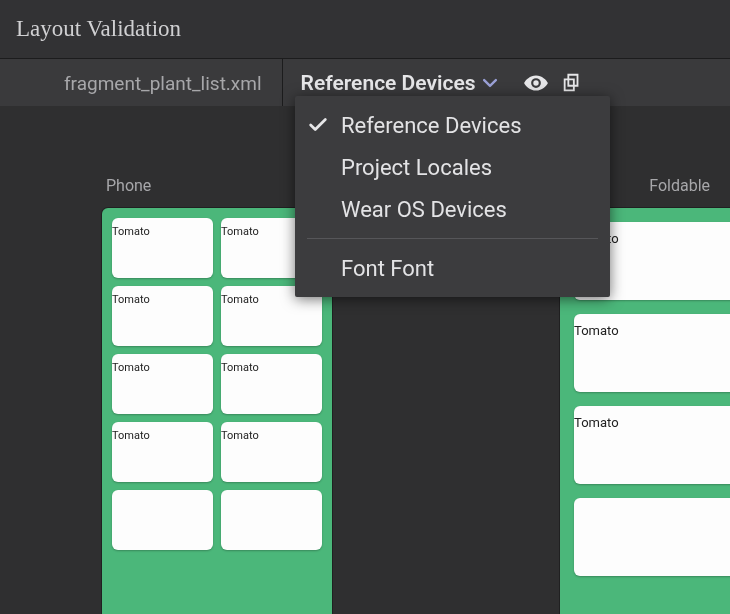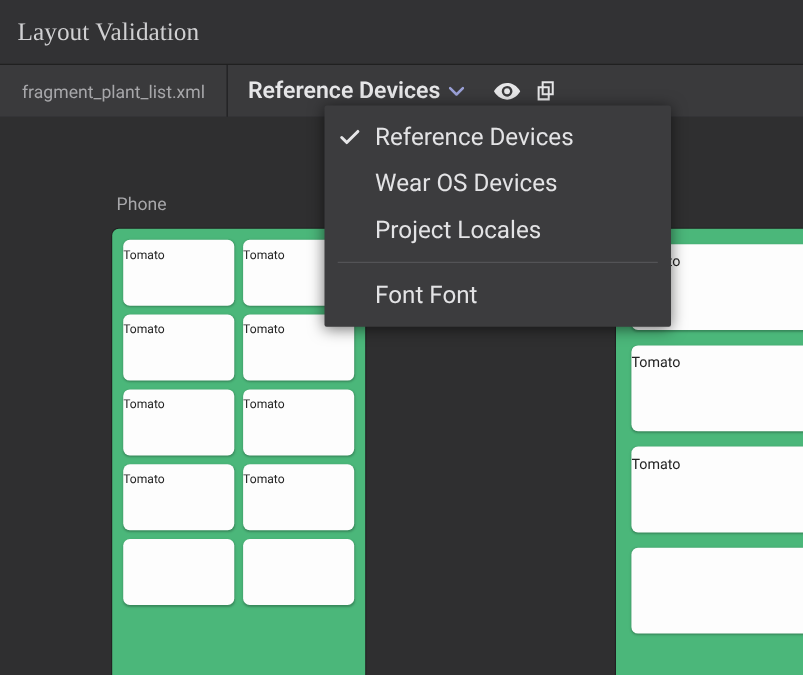"fragment_plant_list.xml" .tab { font-size: 16px -> 19px; margin-left: none -> 44px }
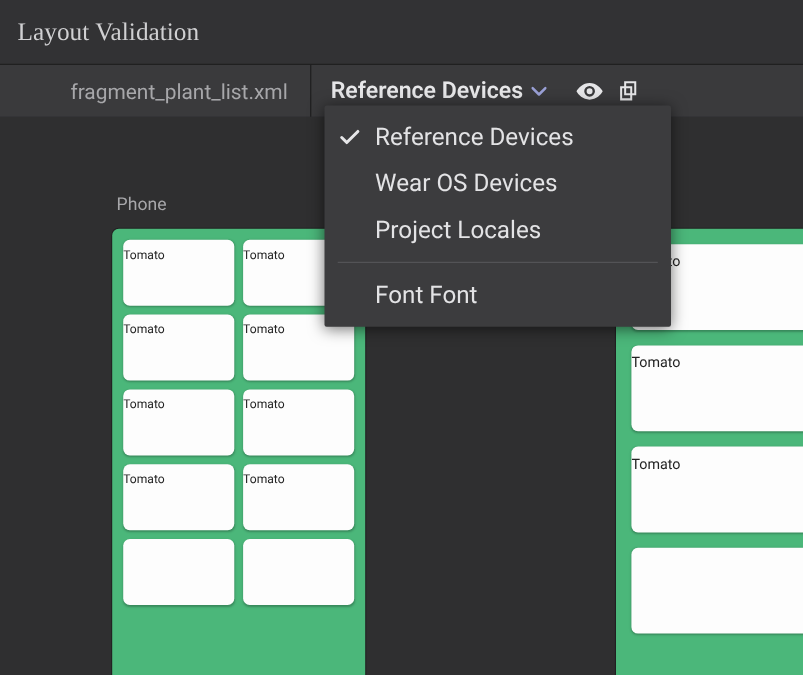"Foldable" div.device-label { html: none -> <div>Foldable</div> }
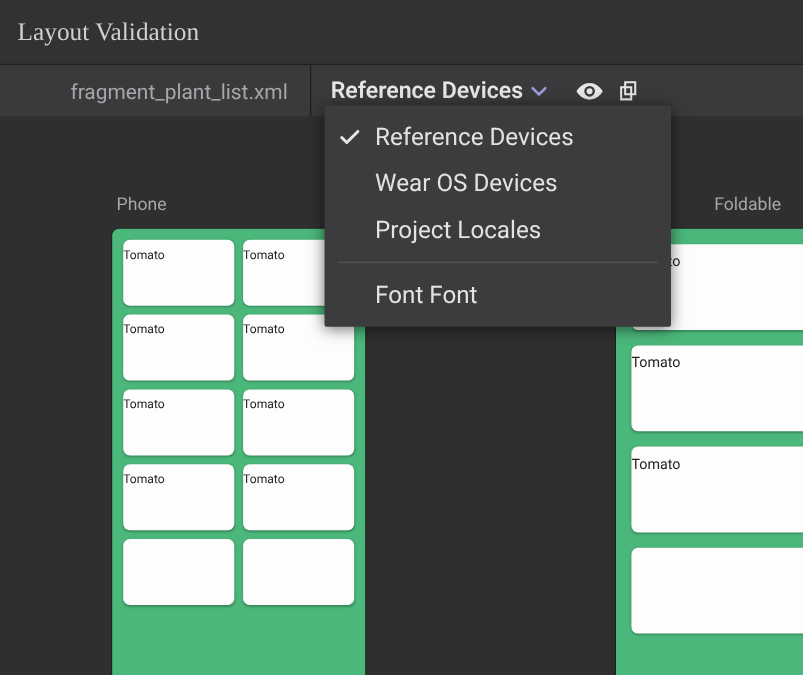"Wear OS Devices" div.mi { order: before "Project Locales" -> after "Project Locales" }
